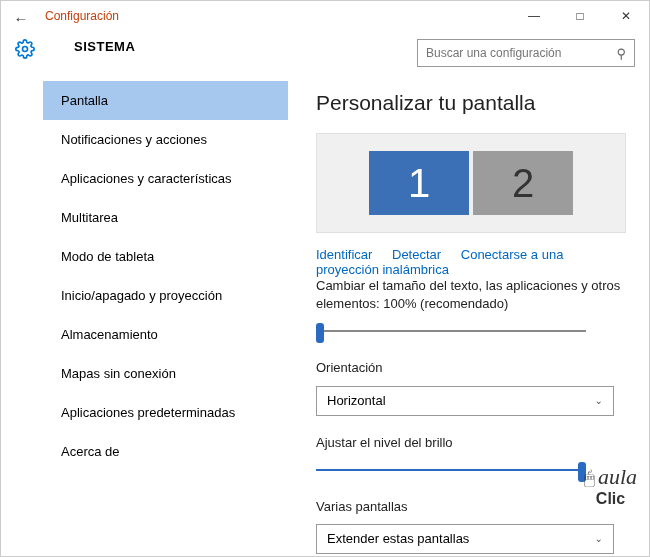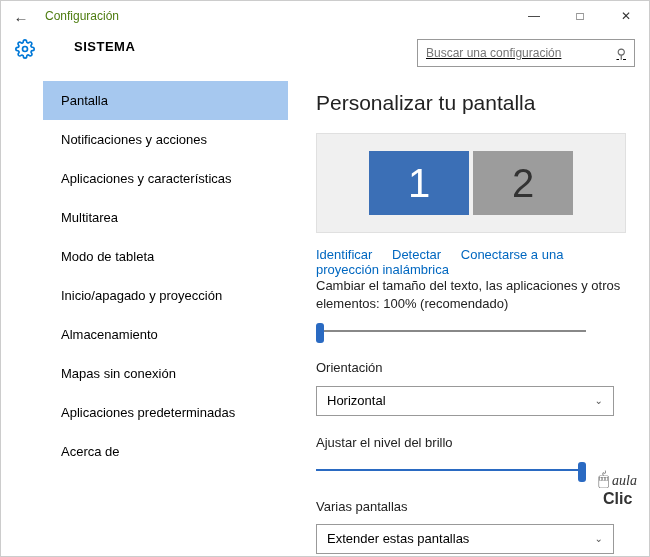"Configuración" .titlebar .title { color: #4d7c0f -> #c2410c }
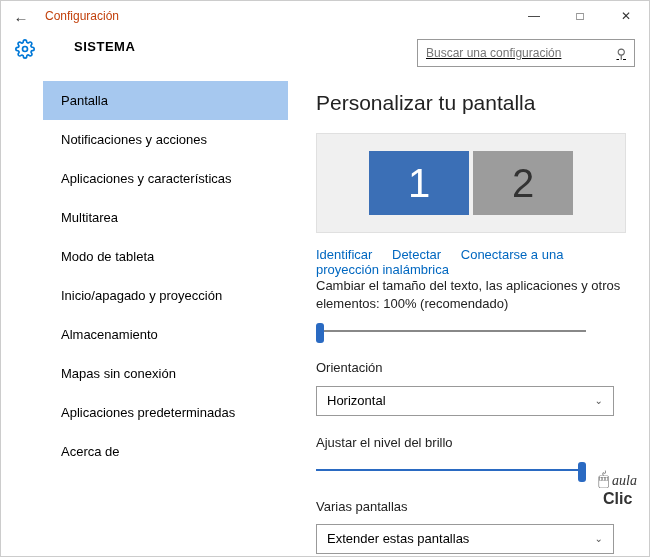"Buscar una configuración" .searchbox { text-decoration: underline -> none }
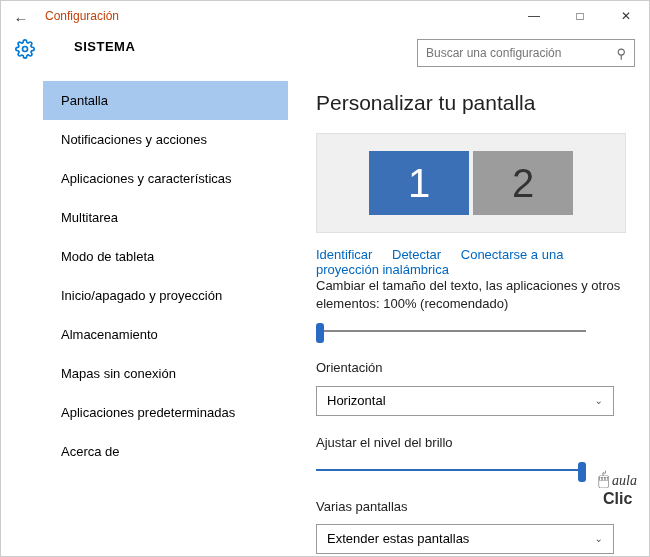"aula" .watermark .a { font-size: 14px -> 22px }
